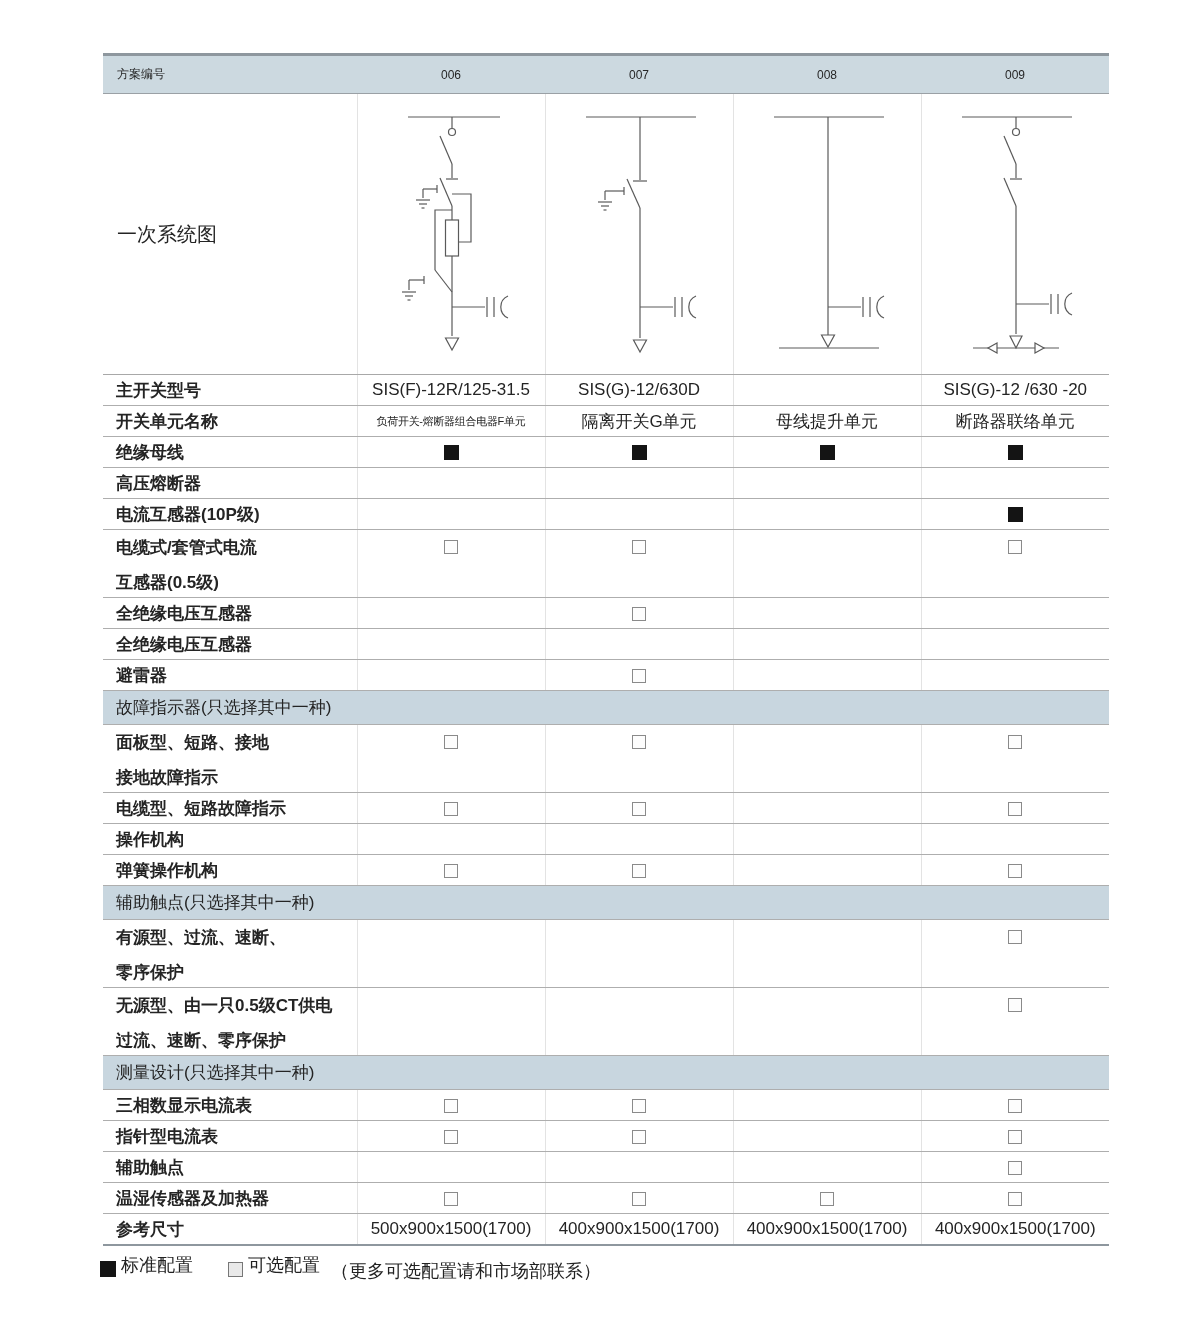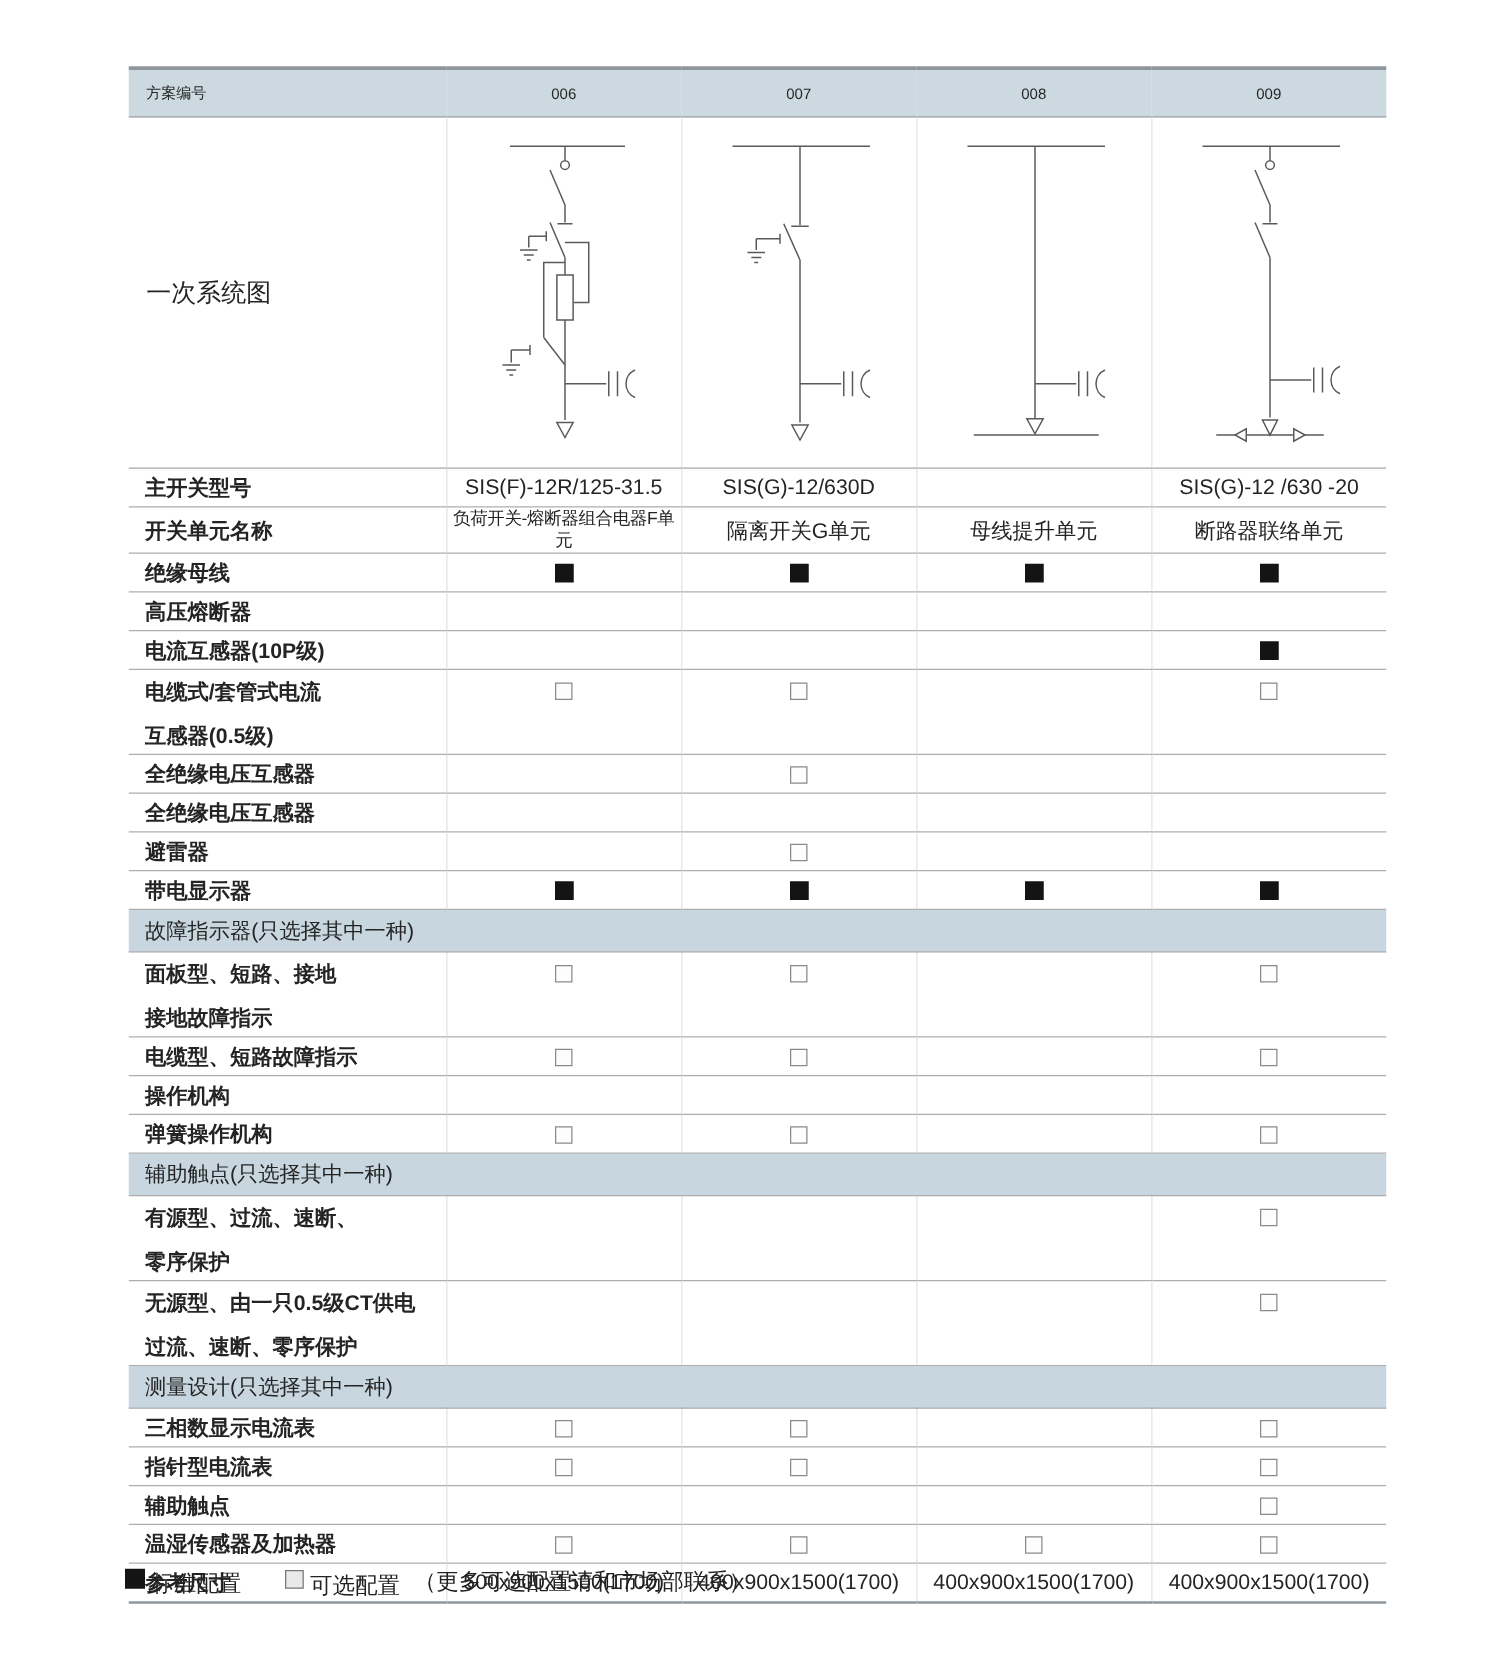"负荷开关-熔断器组合电器F单元" td.c.small { font-size: 14px -> 11px }
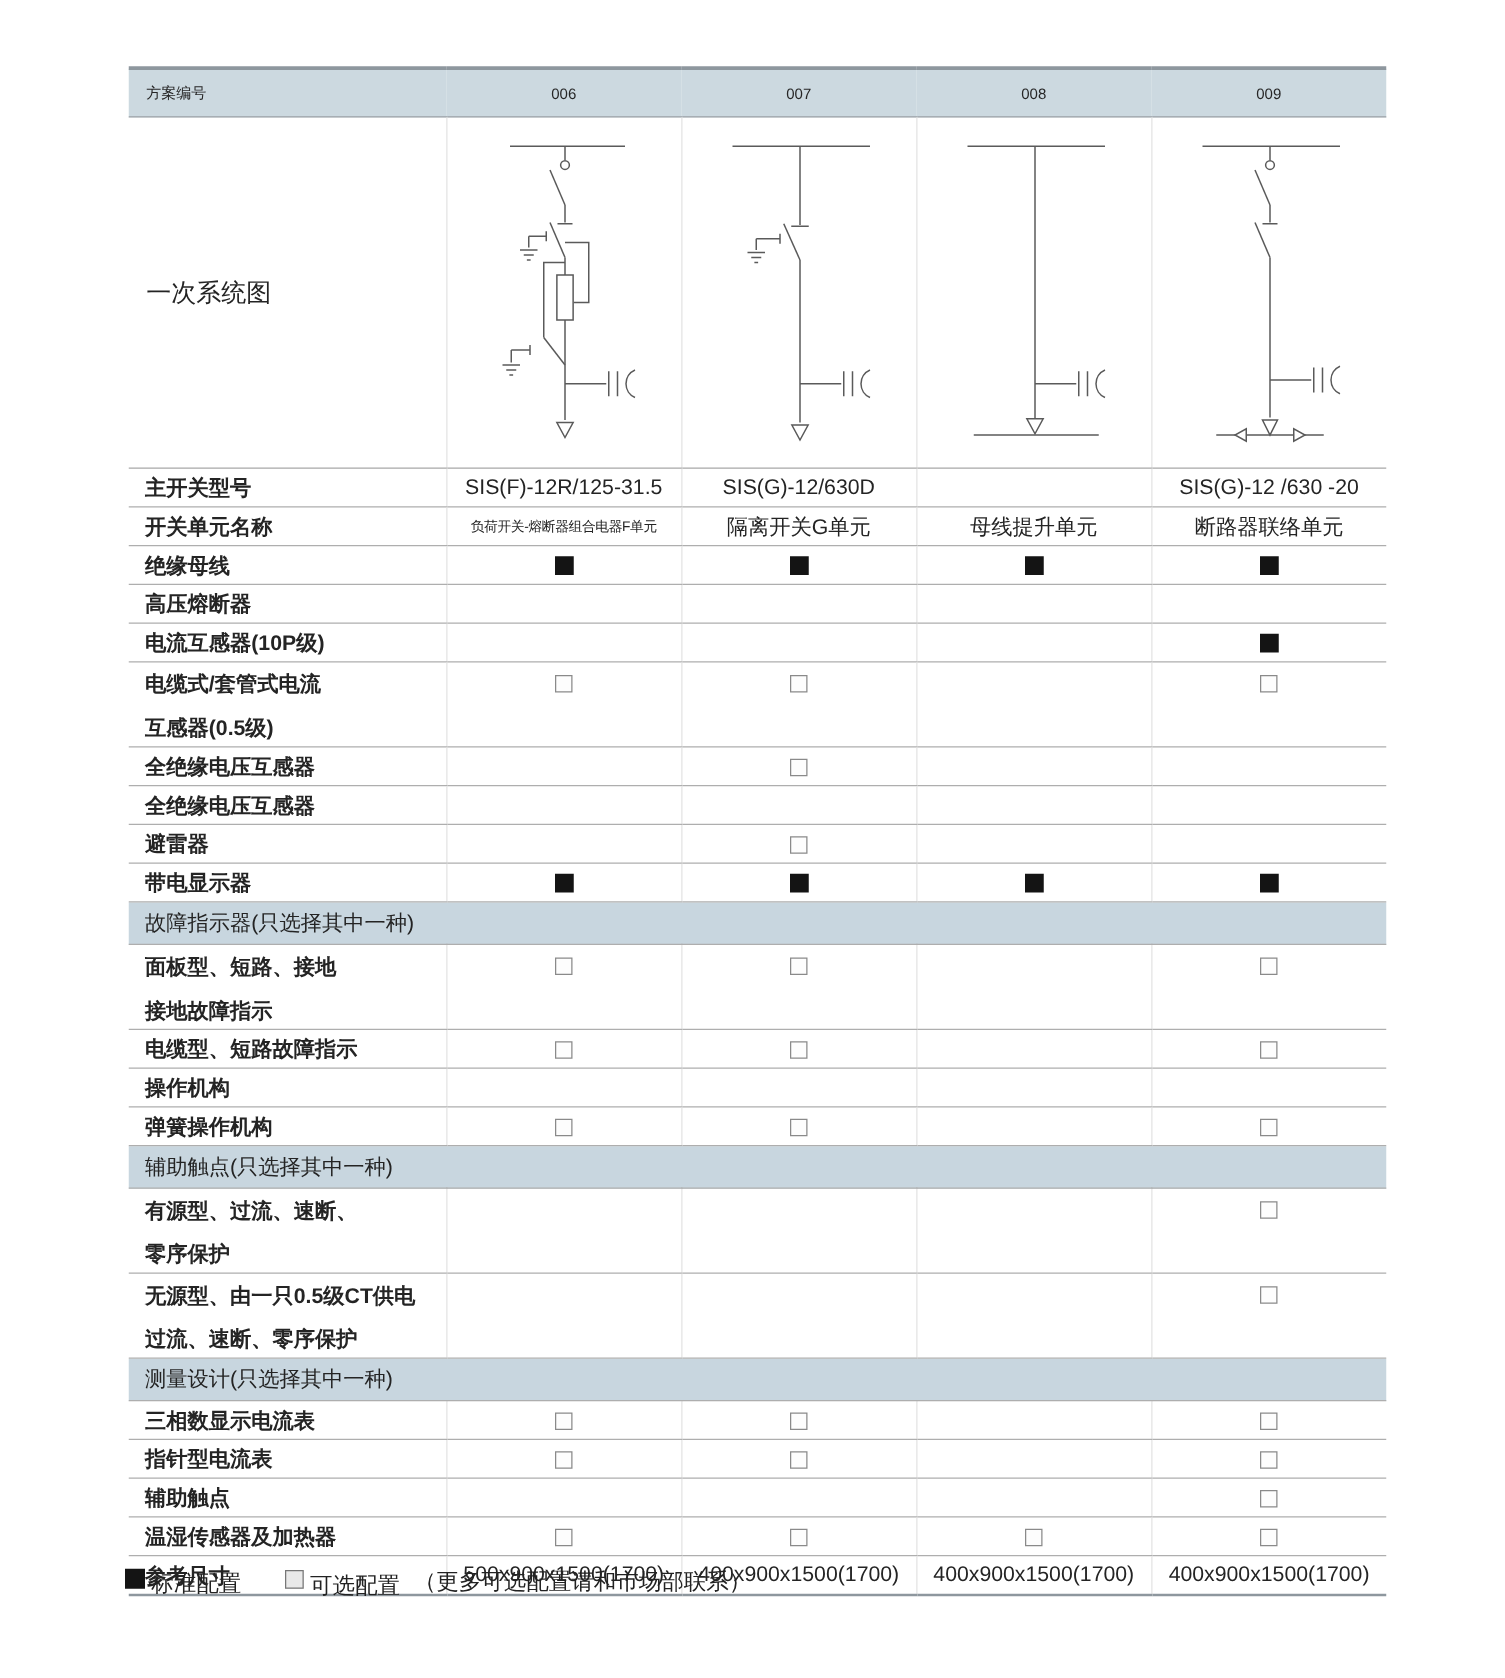"带电显示器" tr.body-row { html: <tr> <td> <div>带电显示器</div> </td> <td><span></span></td> <td><span></span></td> <td><span></span></td> <td><span></span></td> </tr> -> none }
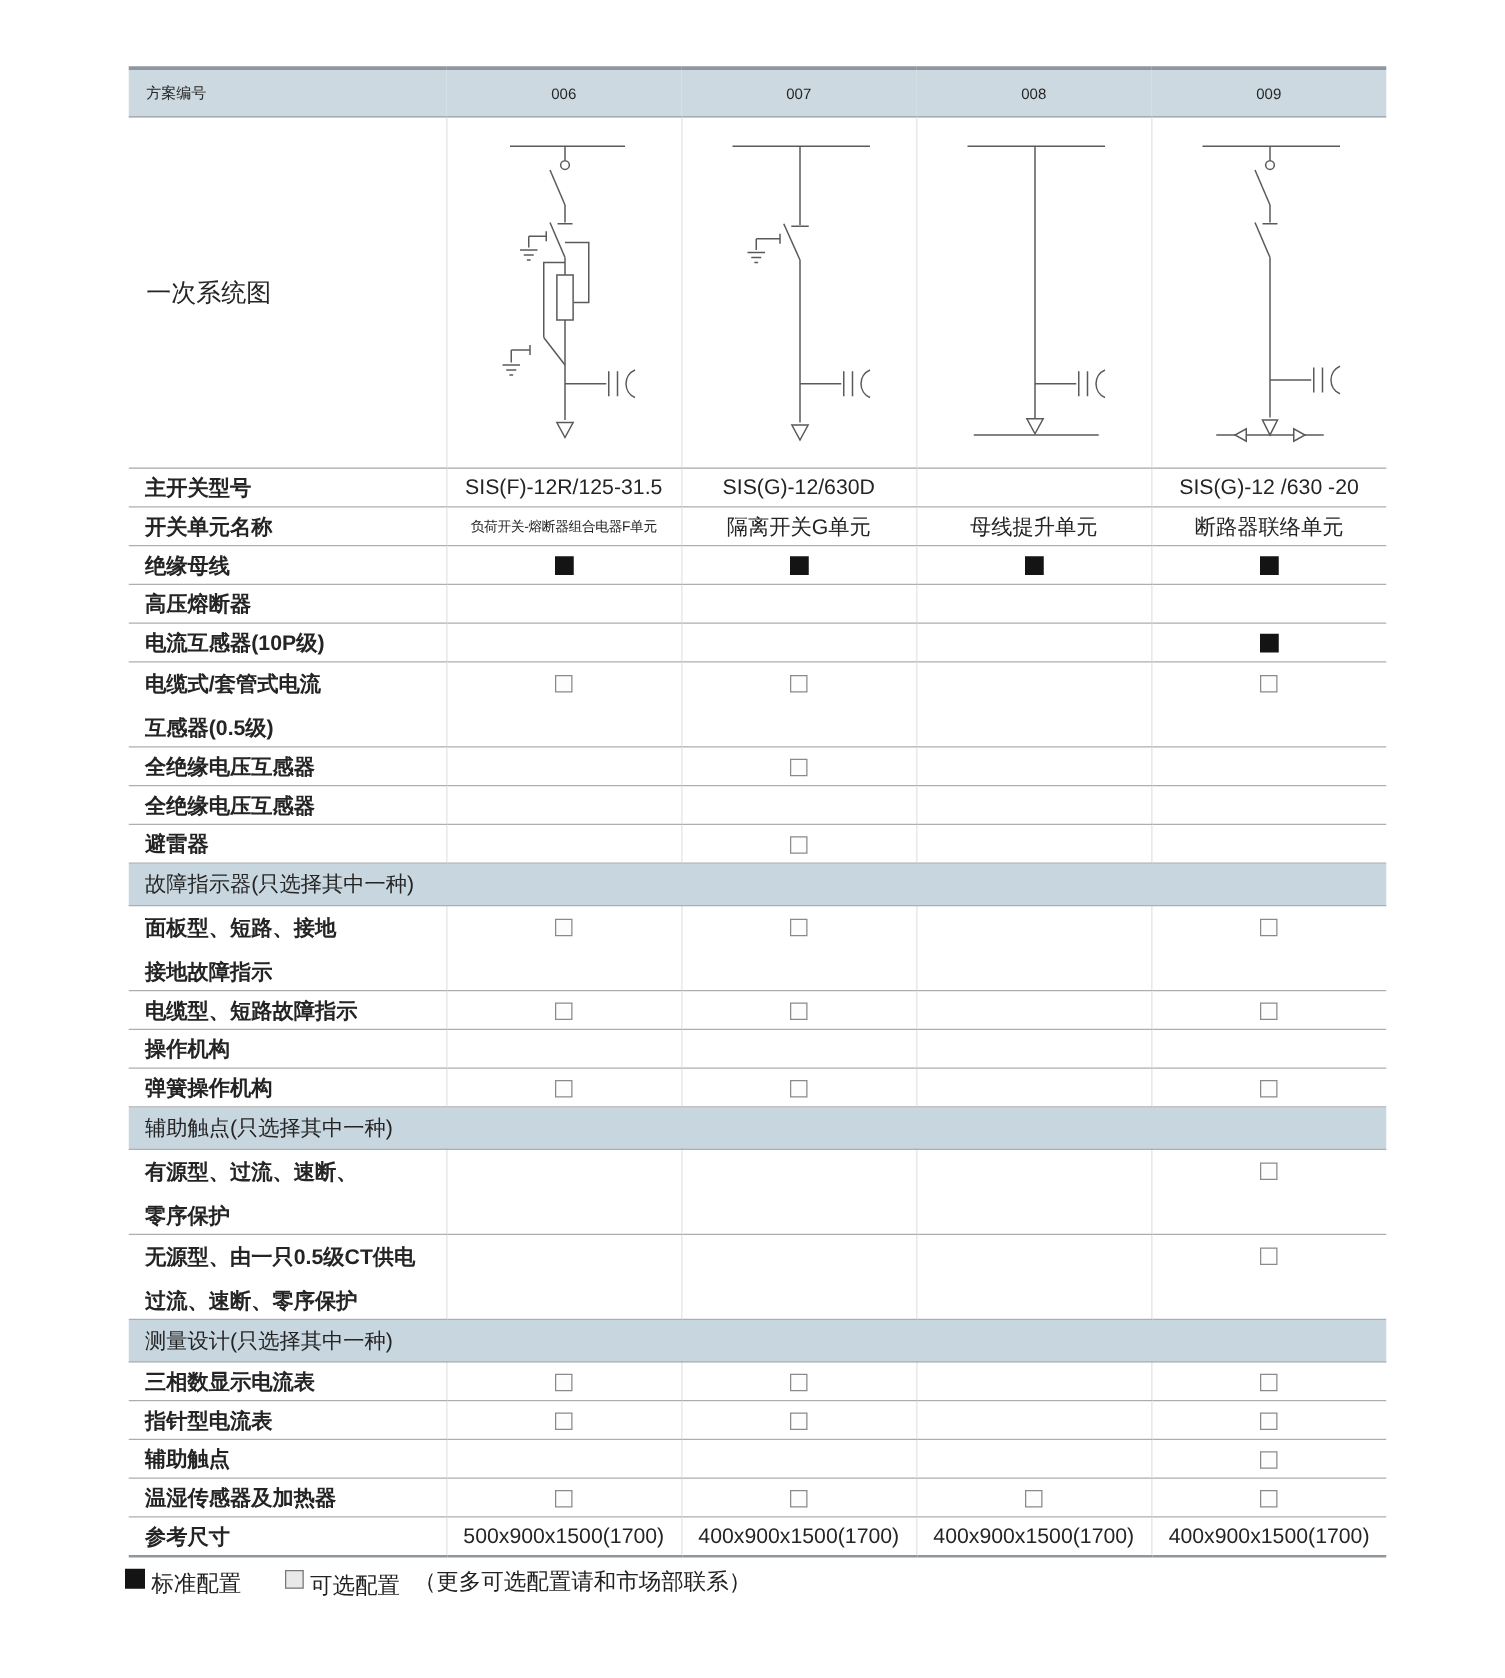"标准配置" .legend .item { align-items: flex-start -> flex-end }
